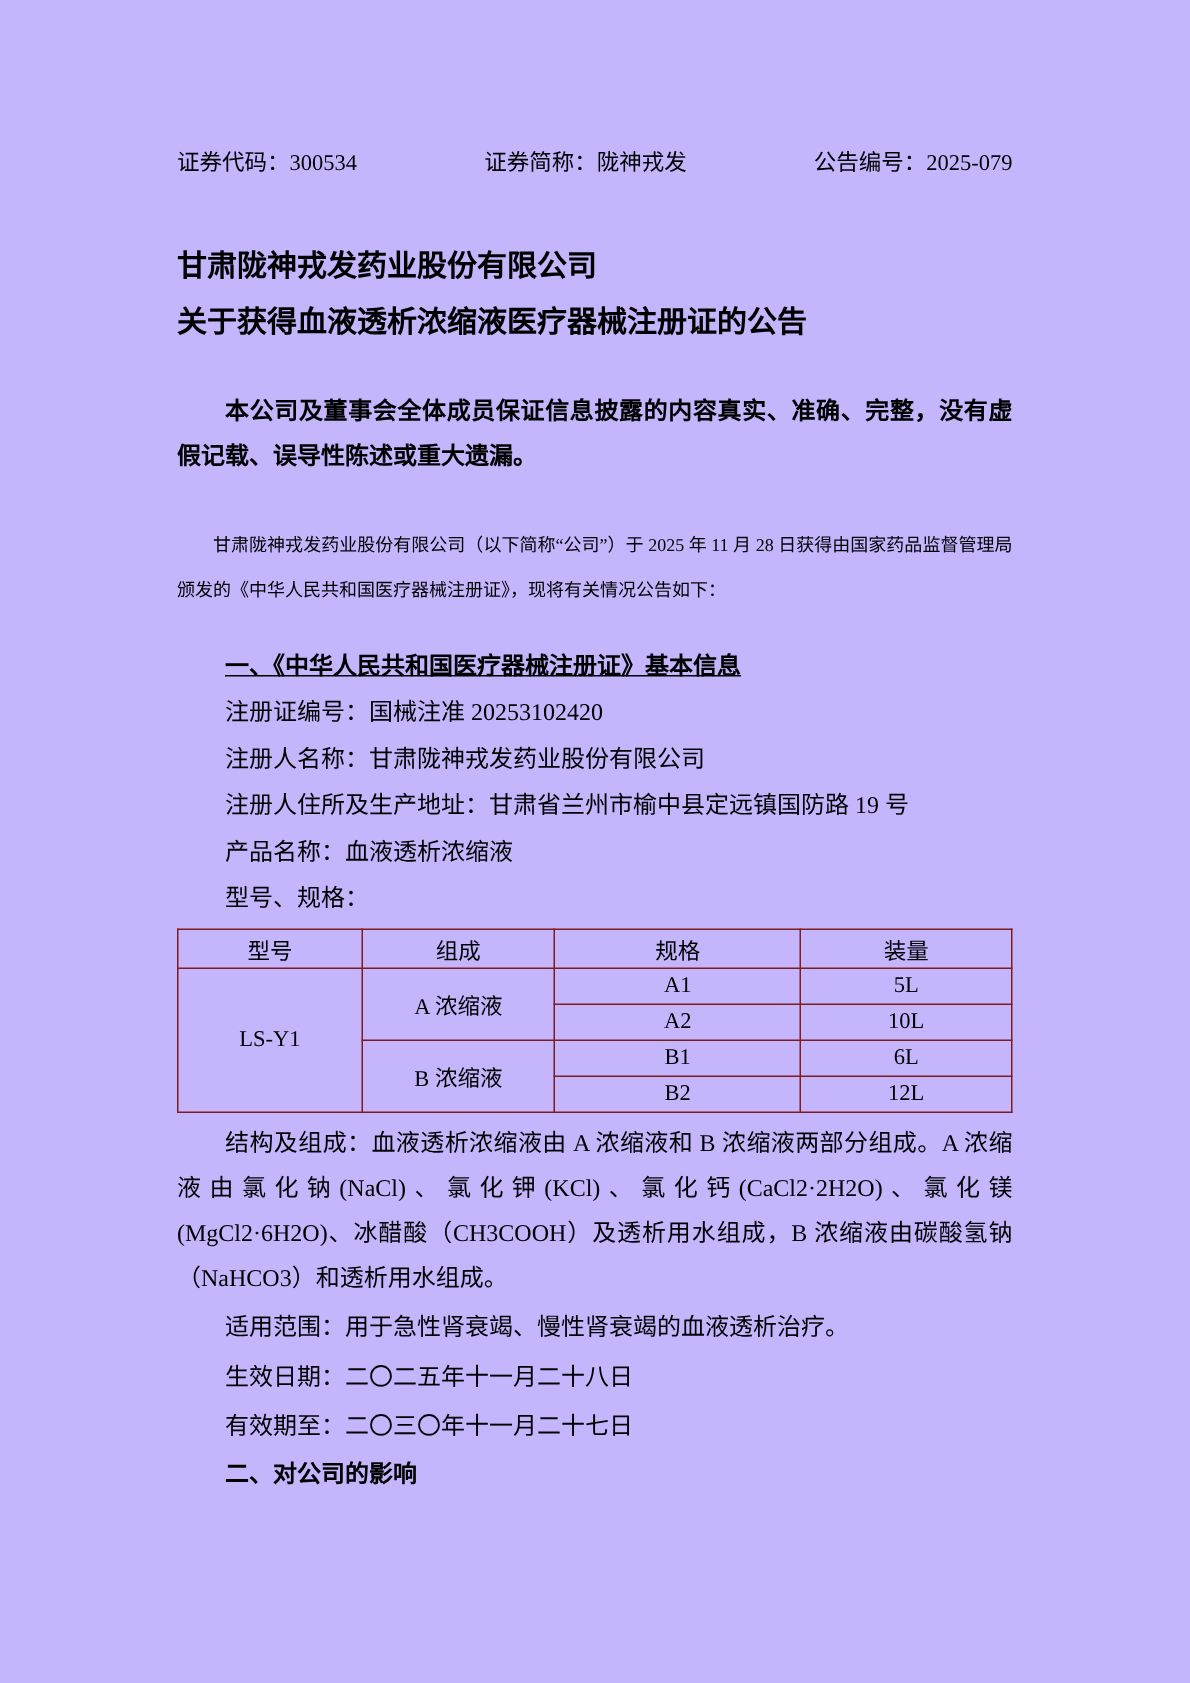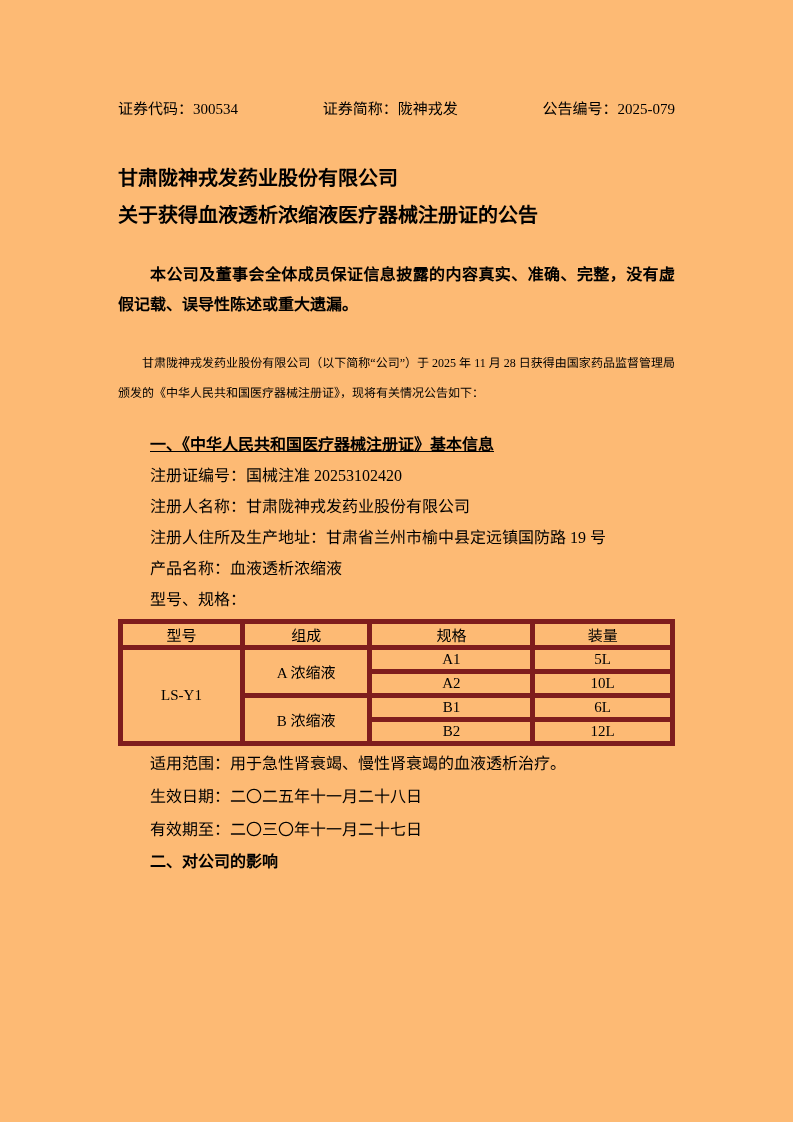"证券代码：300534" .page { background: #fdba74 -> #c4b5fd }
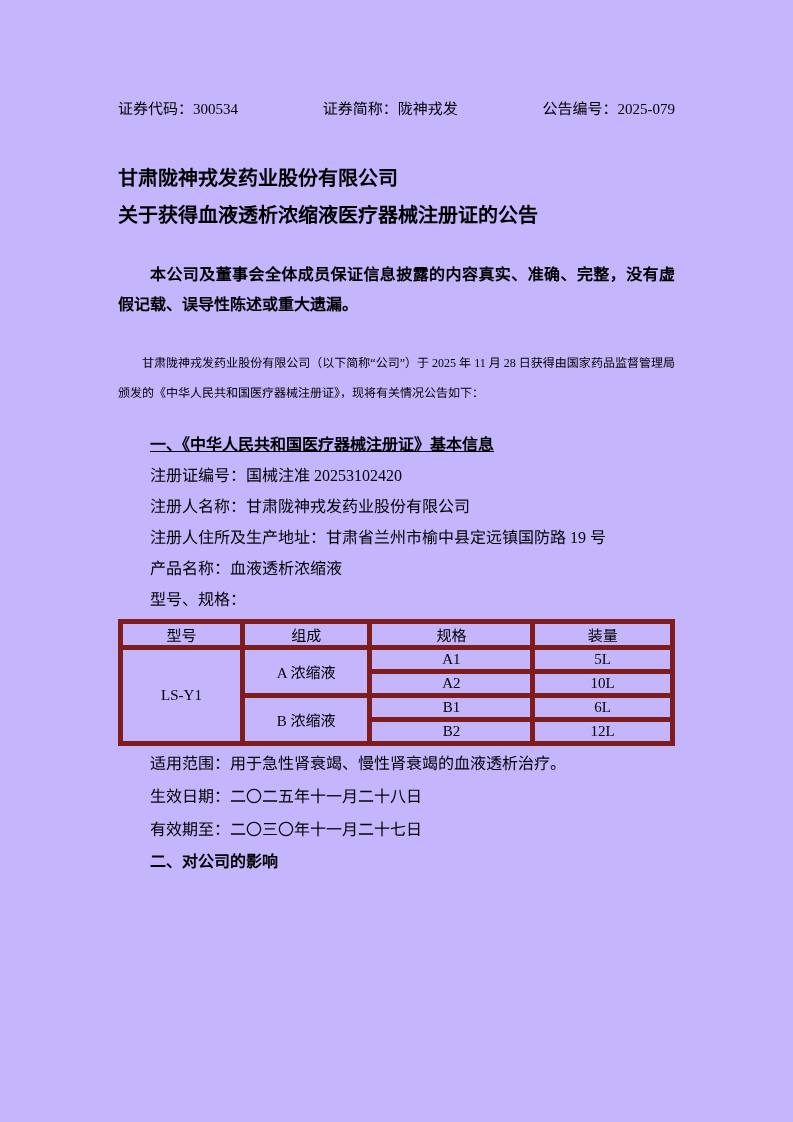"型号" table.spec th, table.spec td { border: 5px solid #7f1d1d -> 1px solid #7f1d1d }
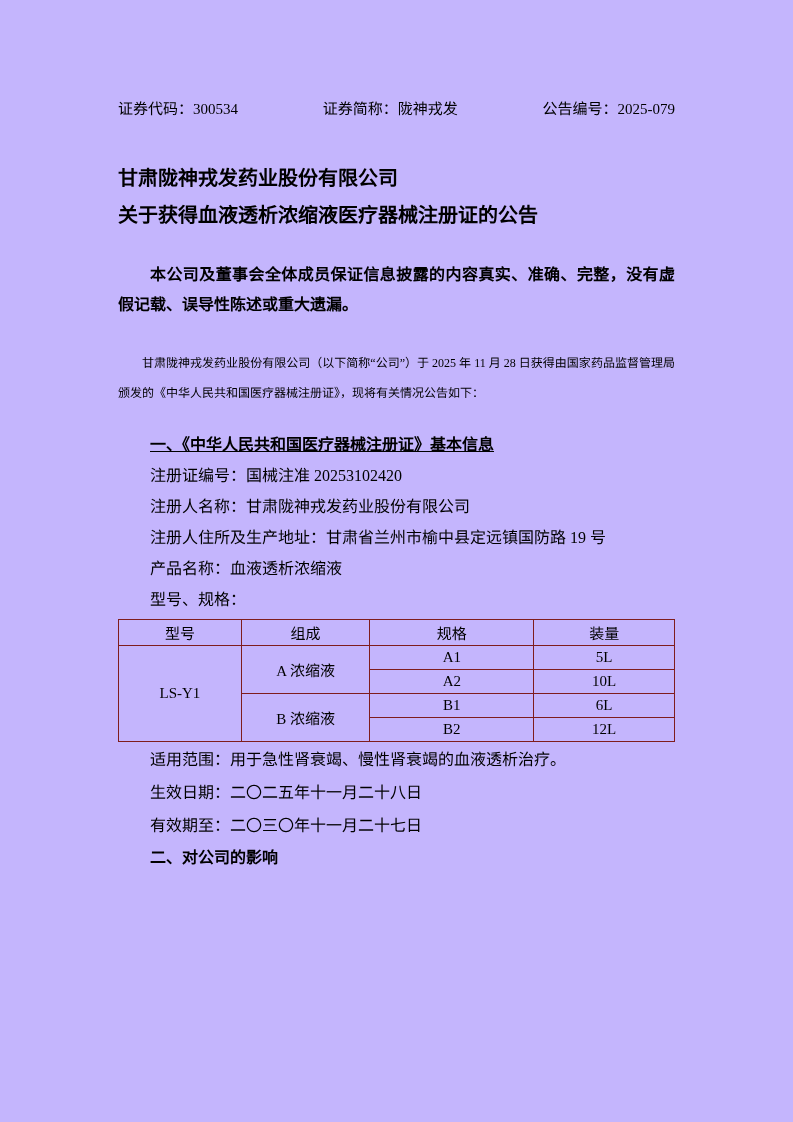"结构及组成：血液透析浓缩液由 A 浓缩液和 B 浓缩液两部分组成。A" p.structure { html: none -> <p>结构及组成：血液透析浓缩液由 A 浓缩液和 B 浓缩液两部分组成。A 浓缩液由氯化钠(NaCl)、氯化钾(KCl)、氯化钙(CaCl2·2H2O)、氯化镁(MgCl2·6H2O)、冰醋酸（CH3COOH）及透析用水组成，B 浓缩液由碳酸氢钠（NaHCO3）和透析用水组成。</p> }
